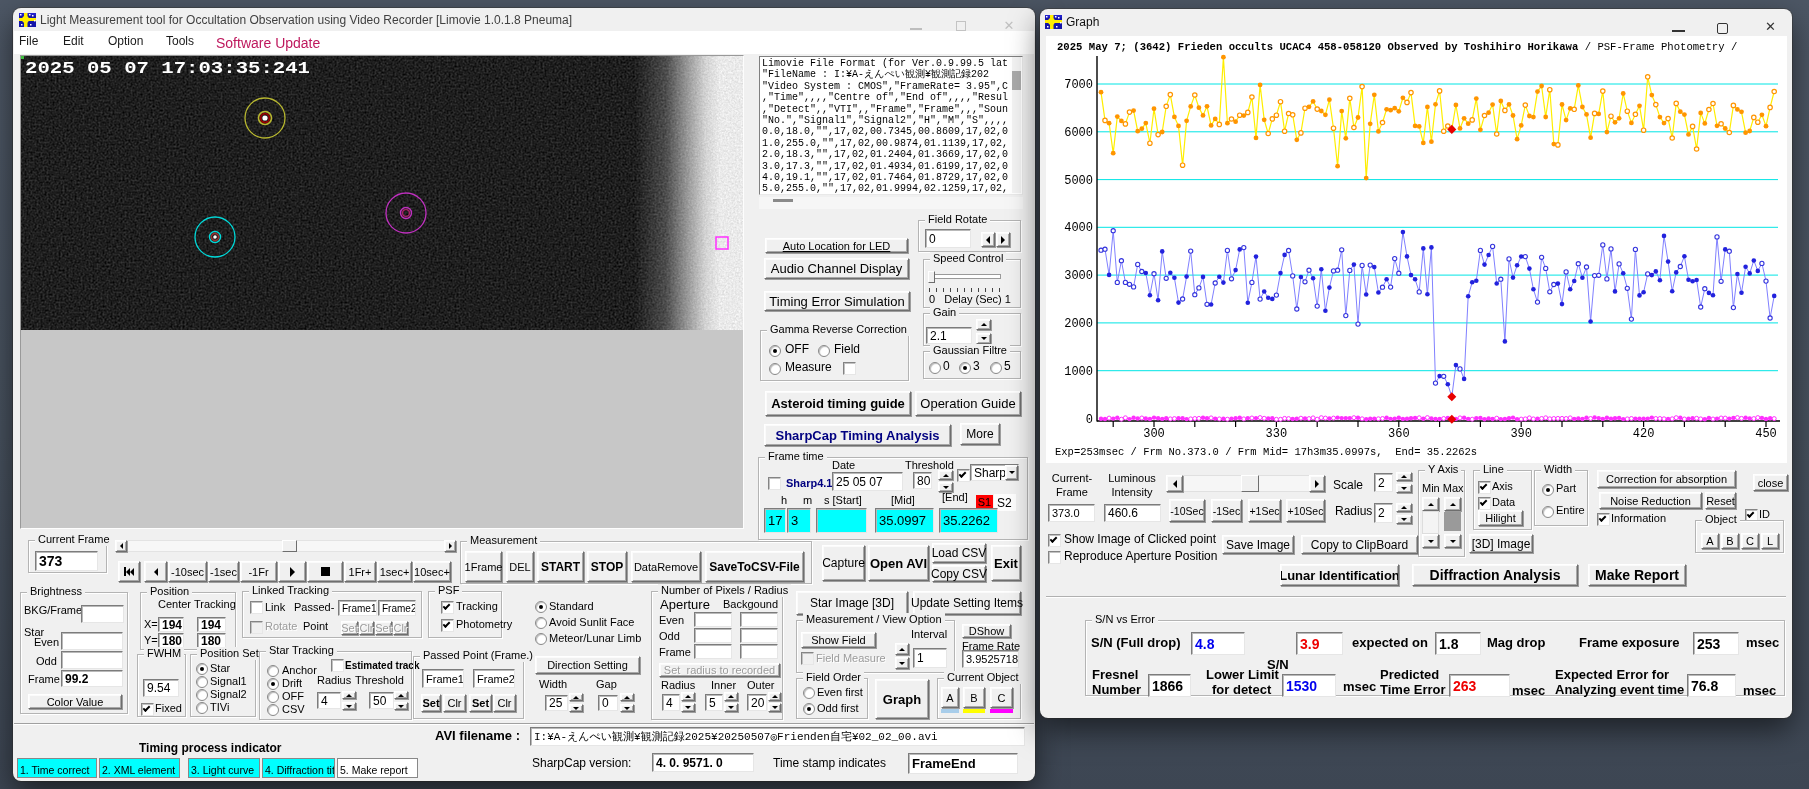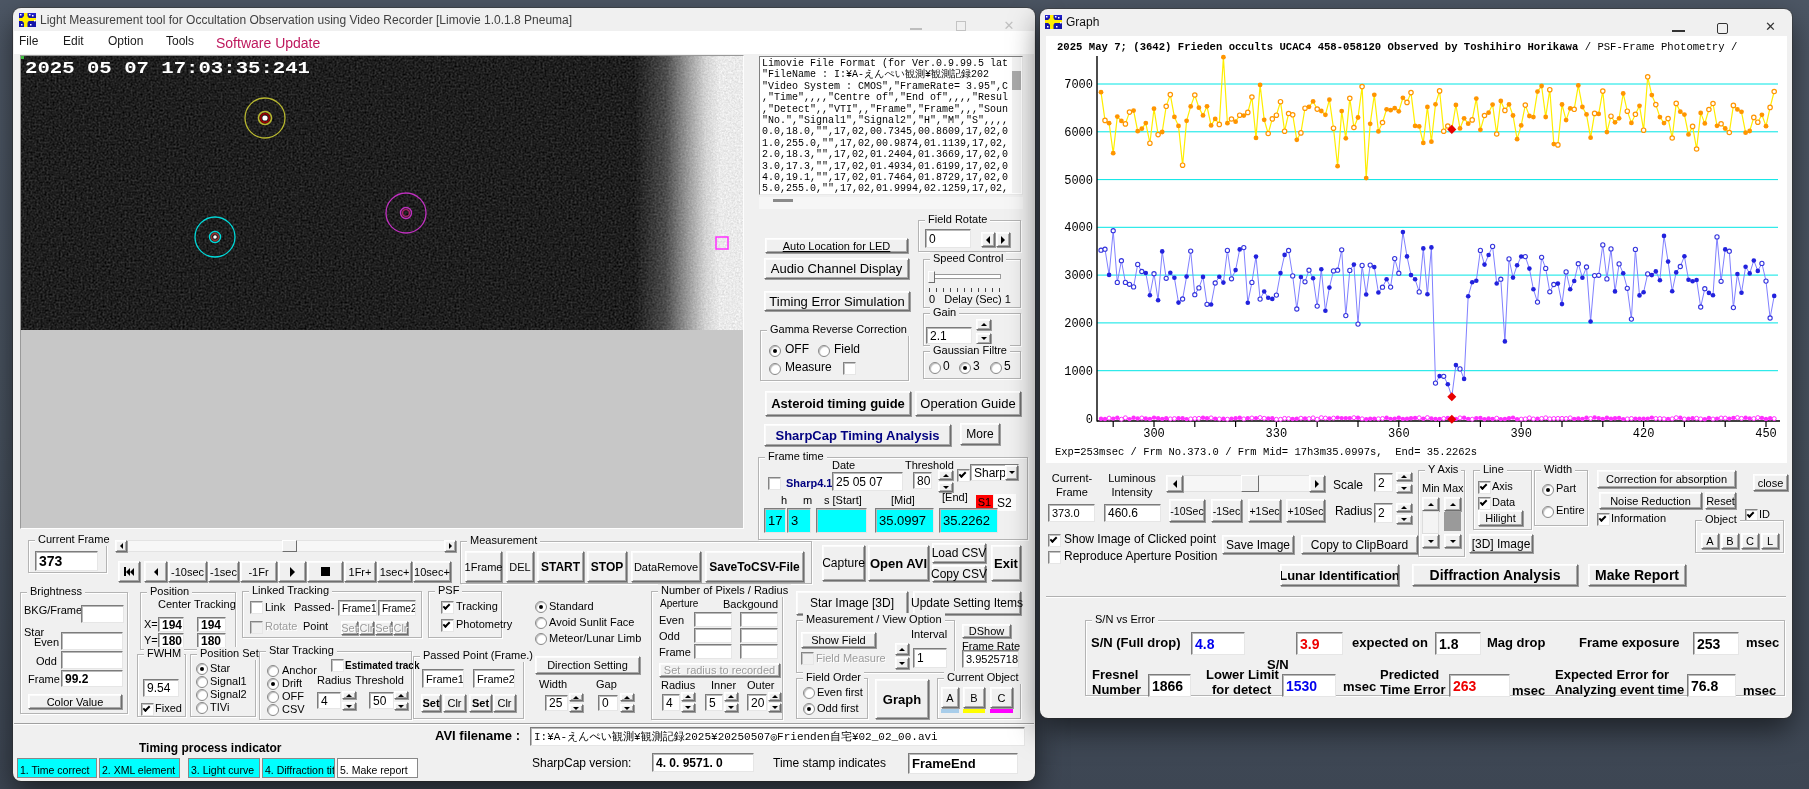"Aperture" div.lbl { font-size: 10px -> 13px }
